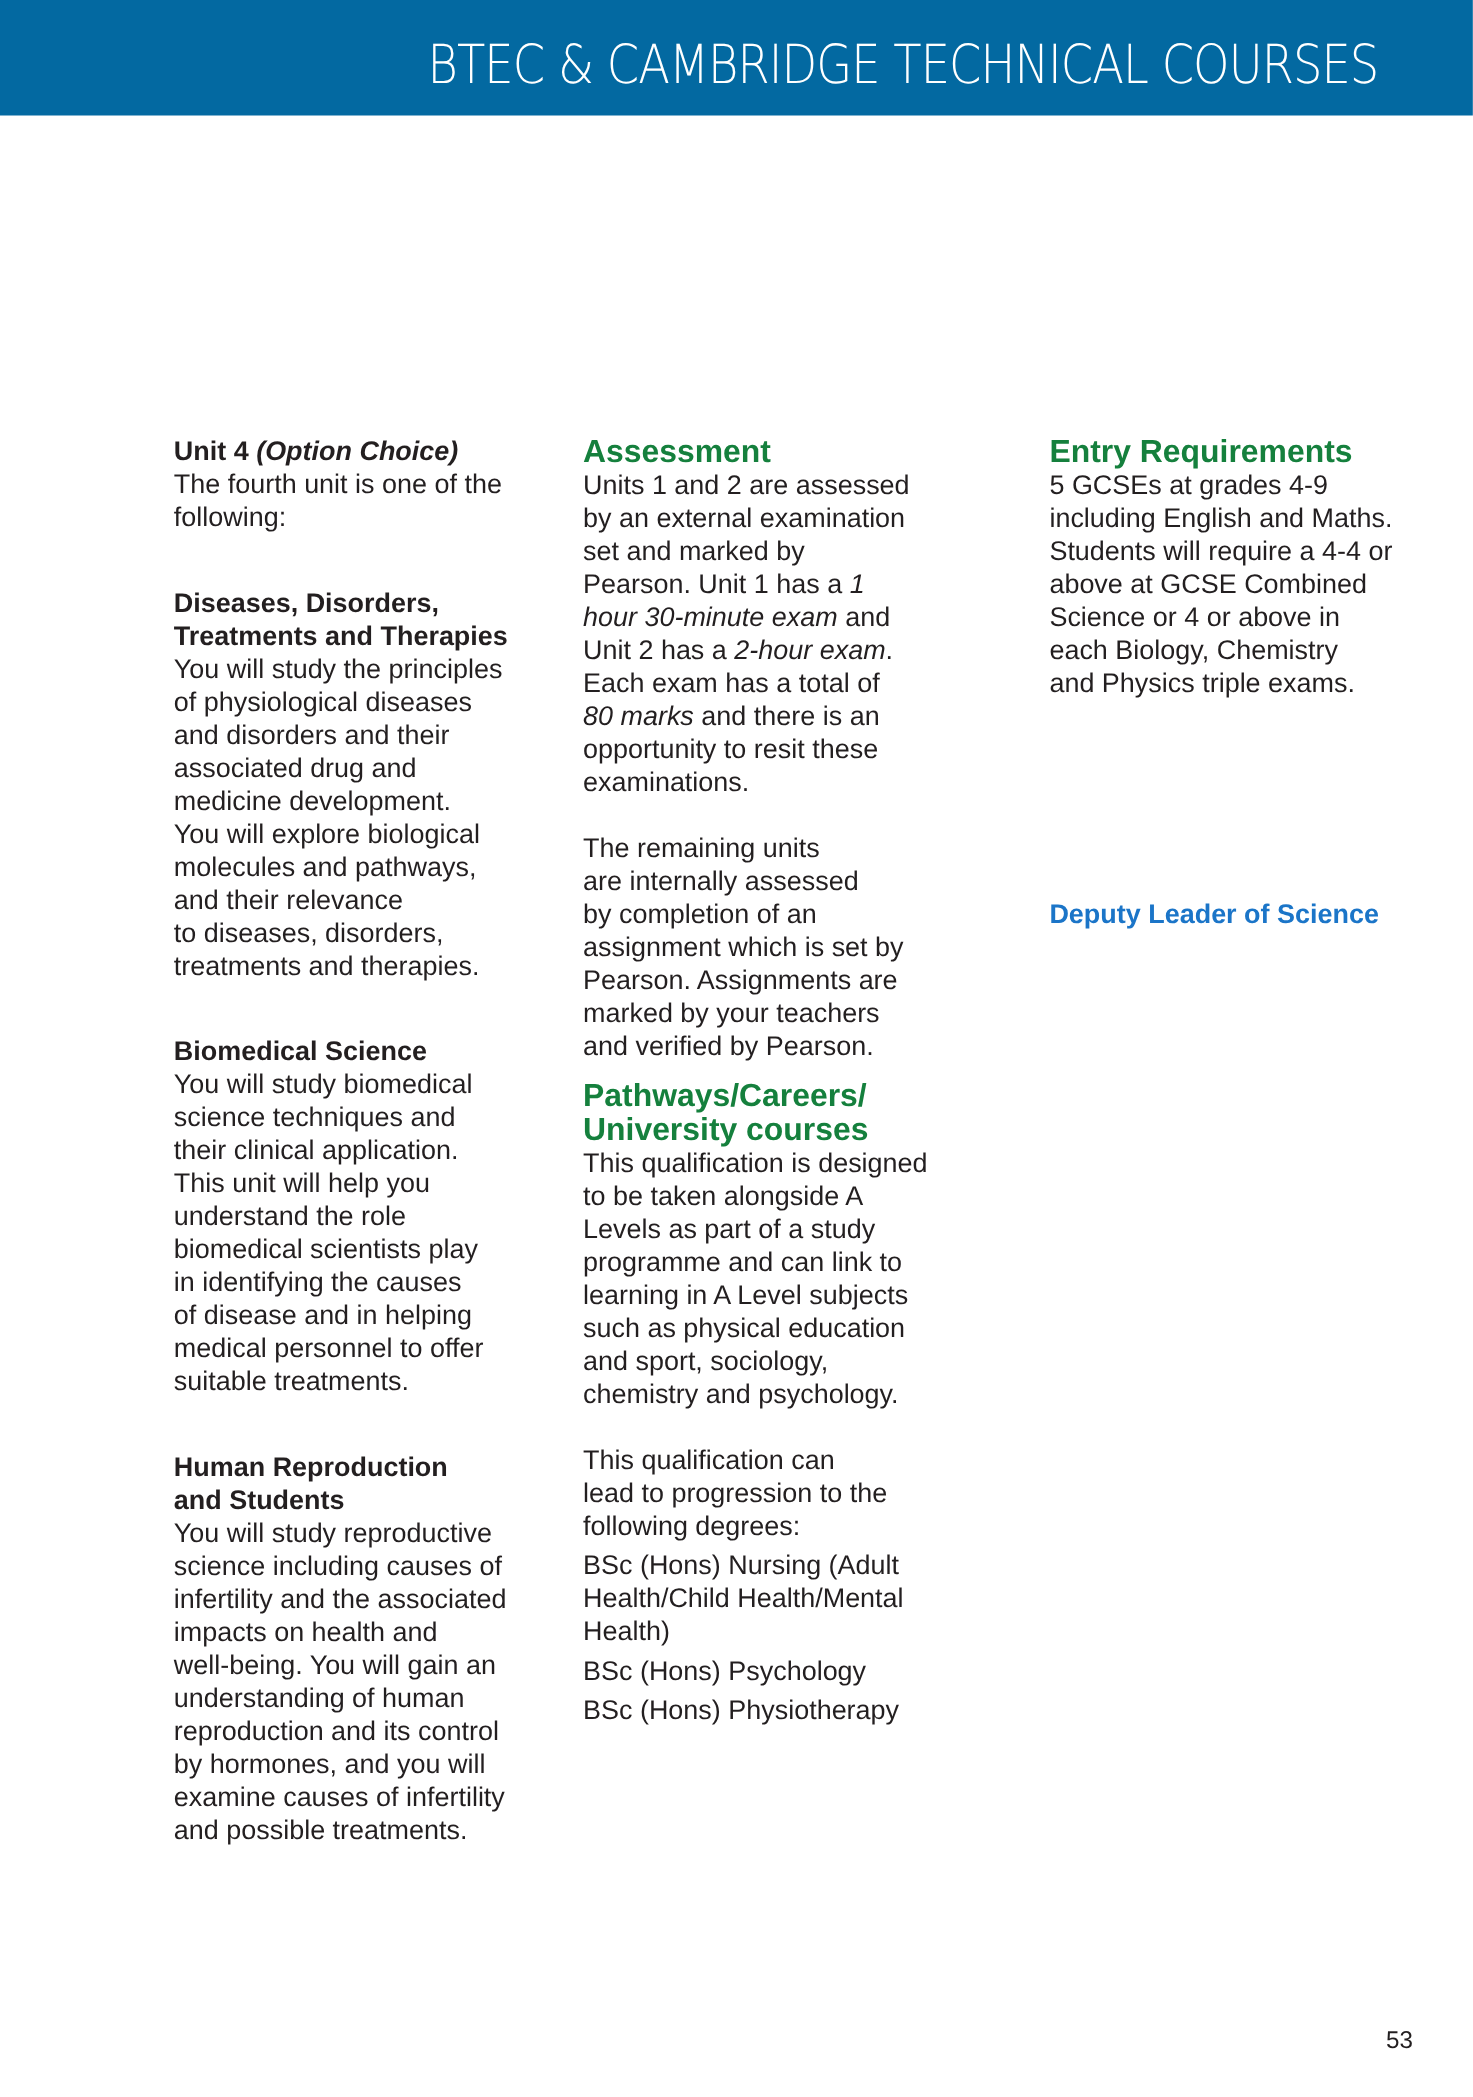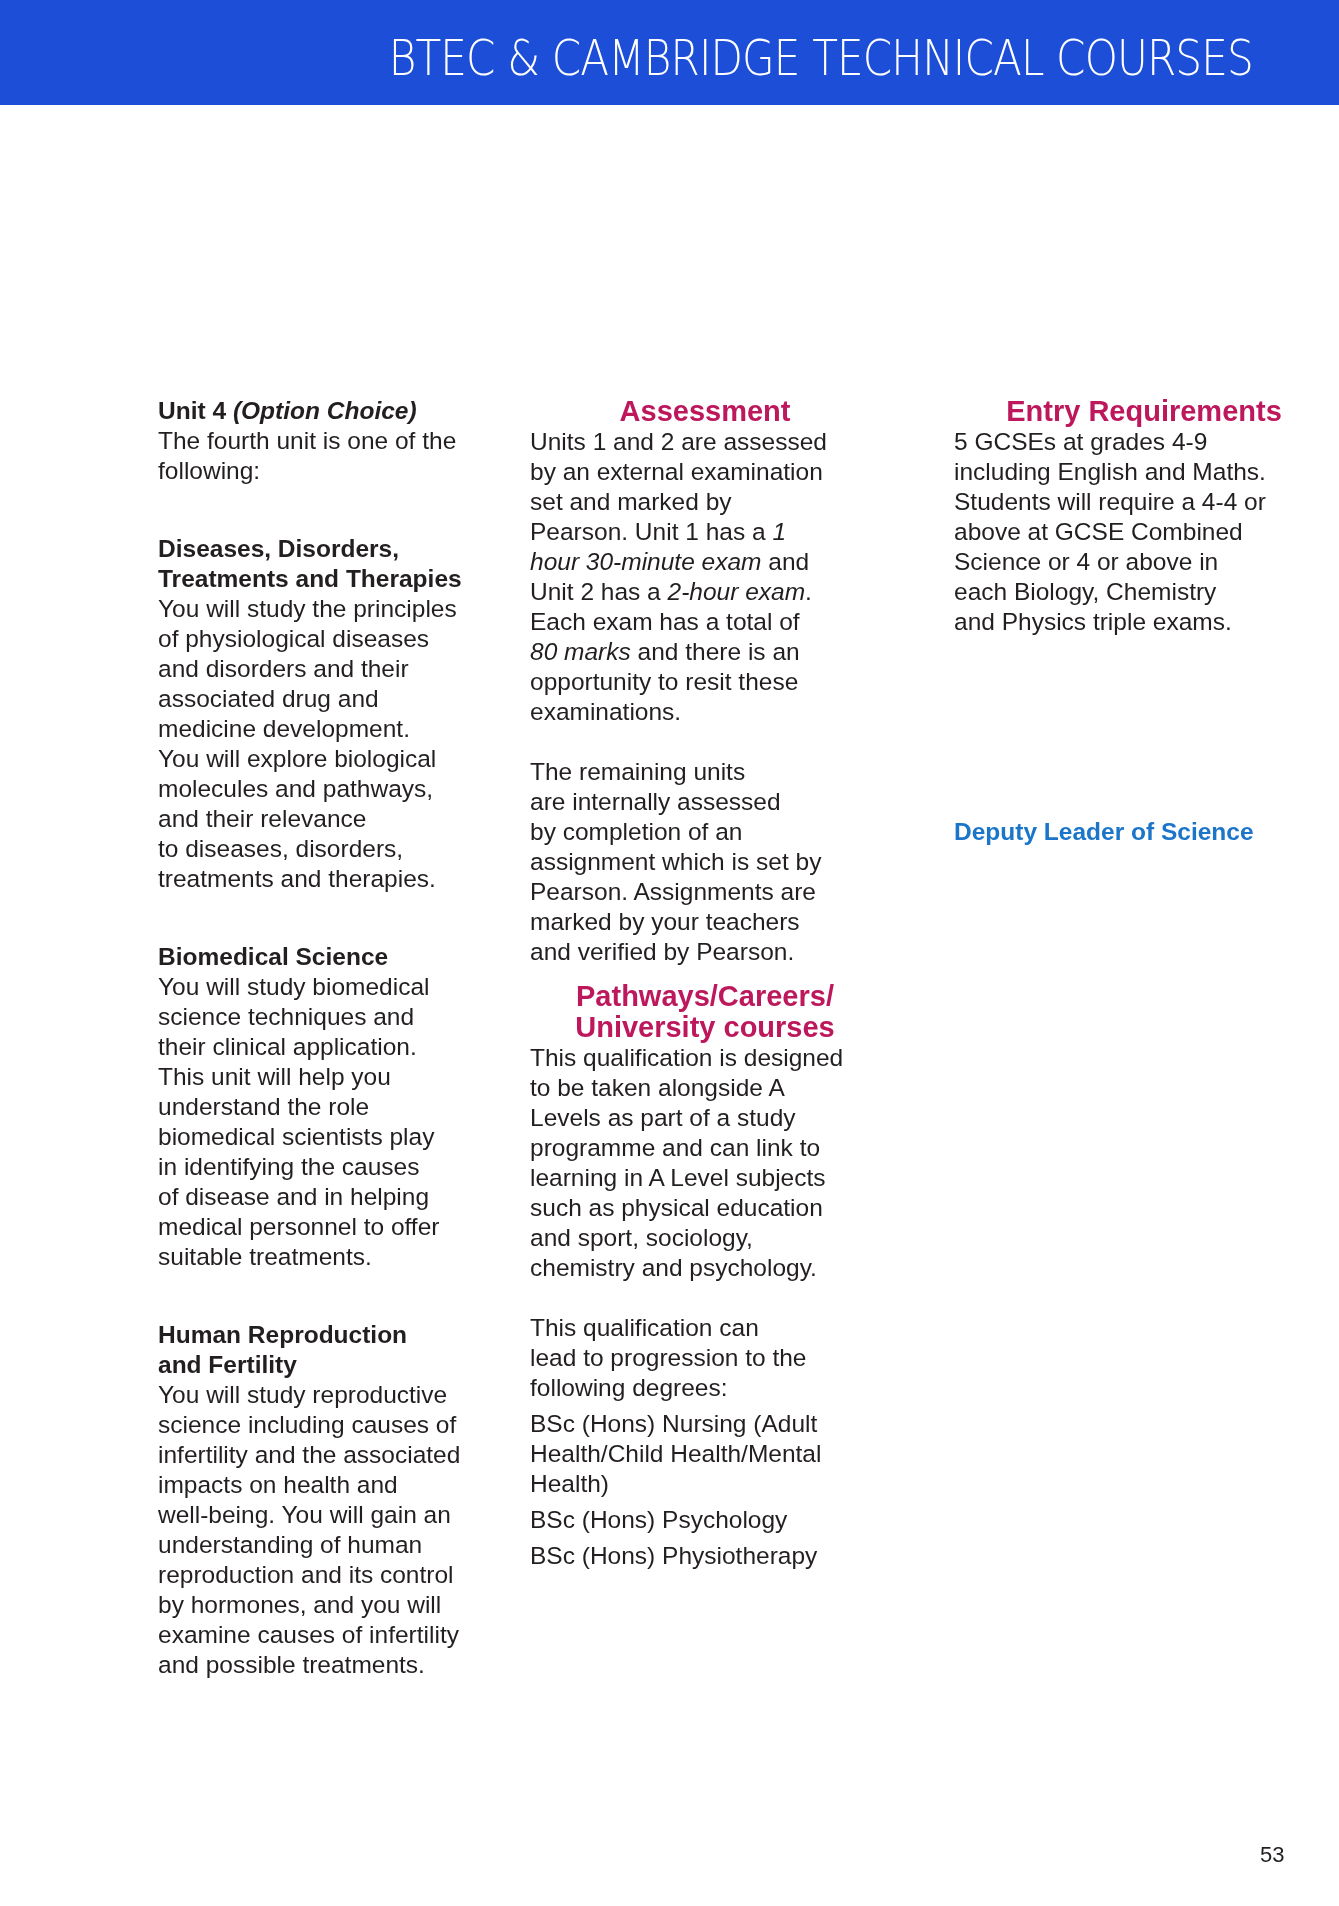"BTEC & CAMBRIDGE TECHNICAL COURSES" .banner { background: #1d4ed8 -> #0369a1 }
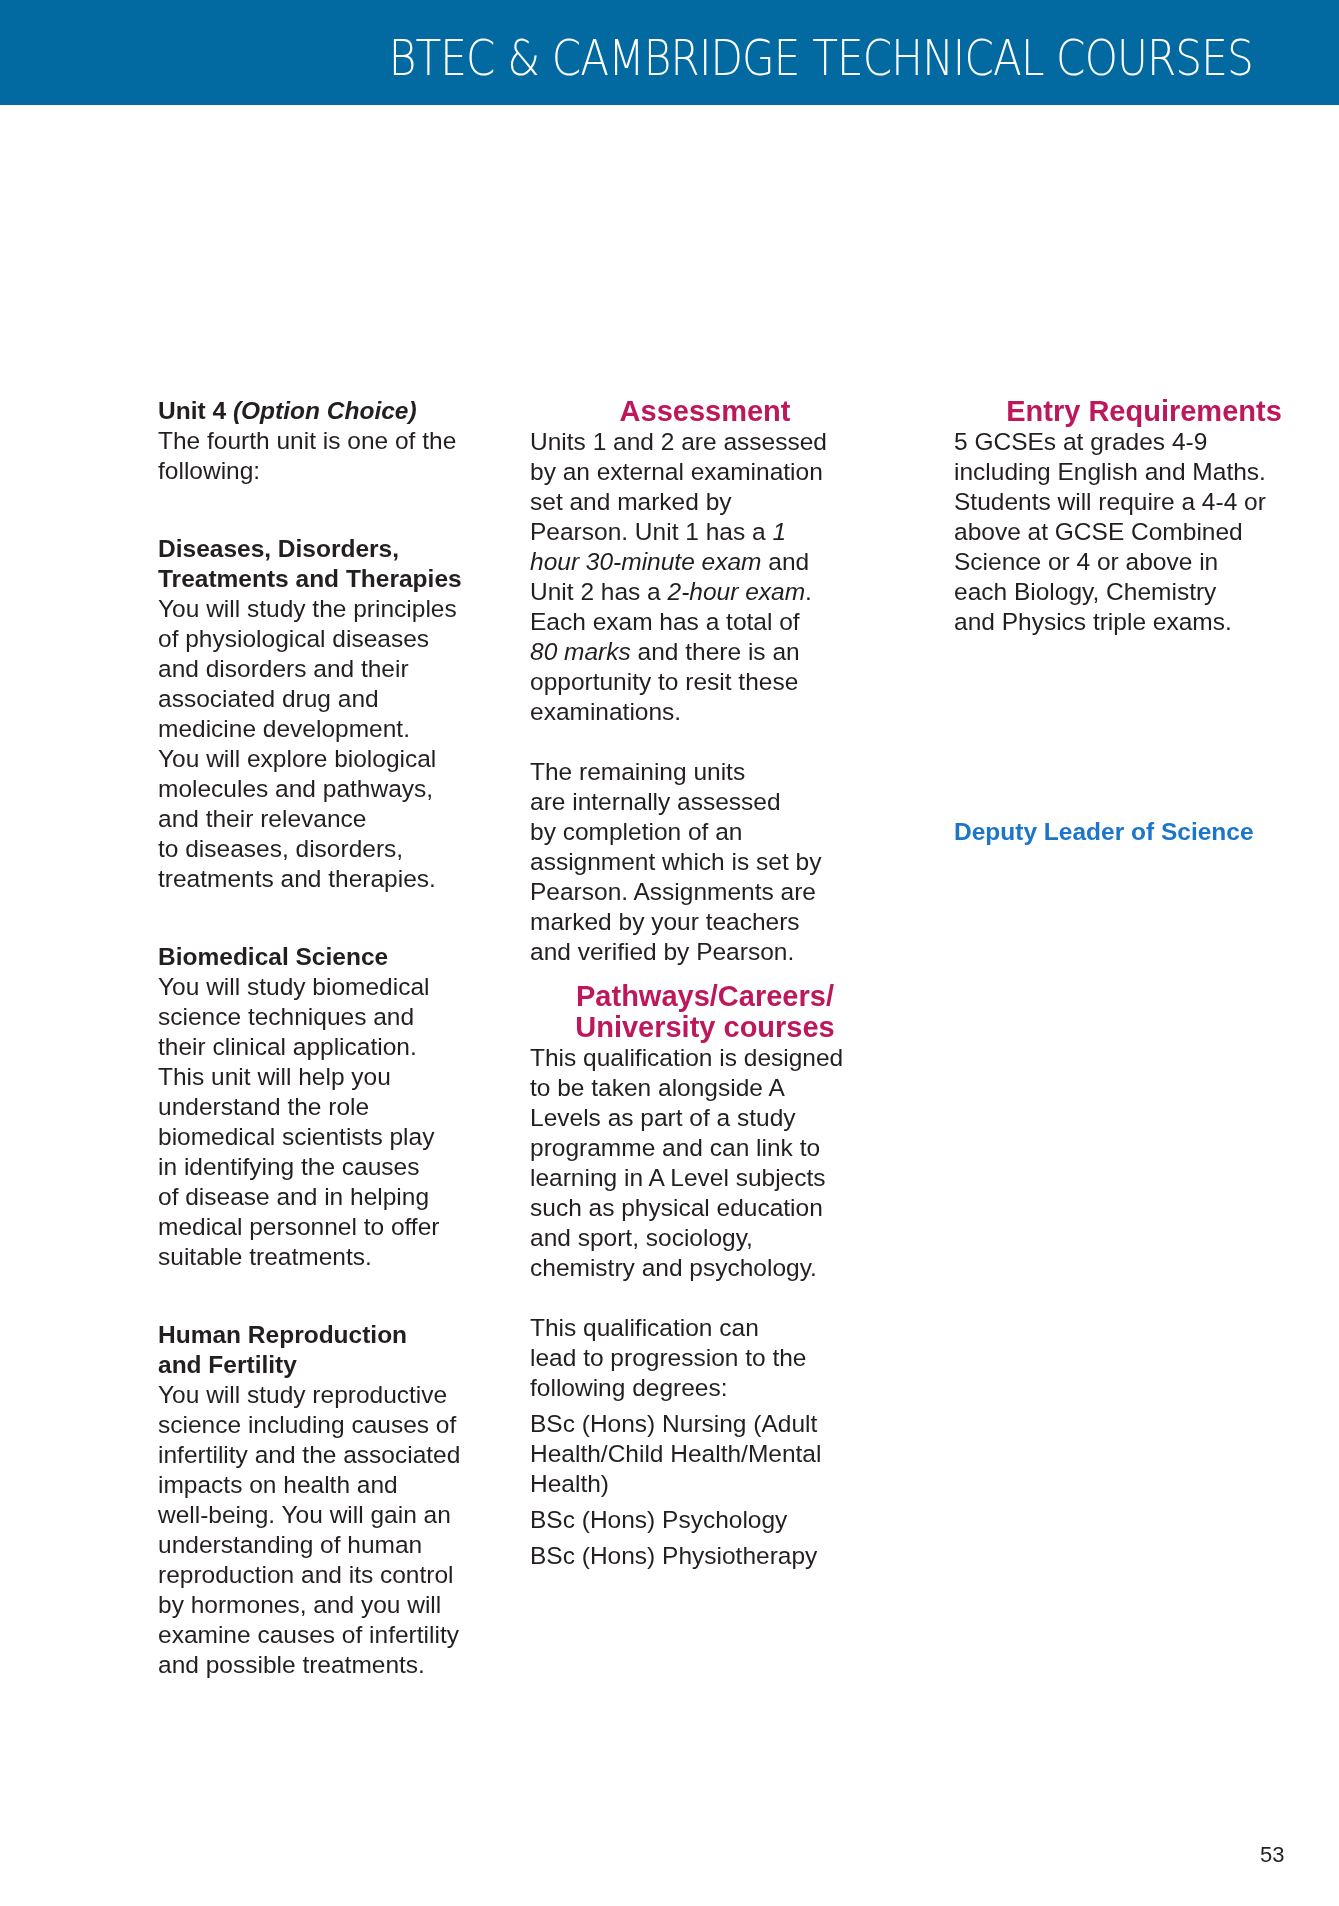"Assessment" .h { color: #be185d -> #15803d; text-align: center -> none }
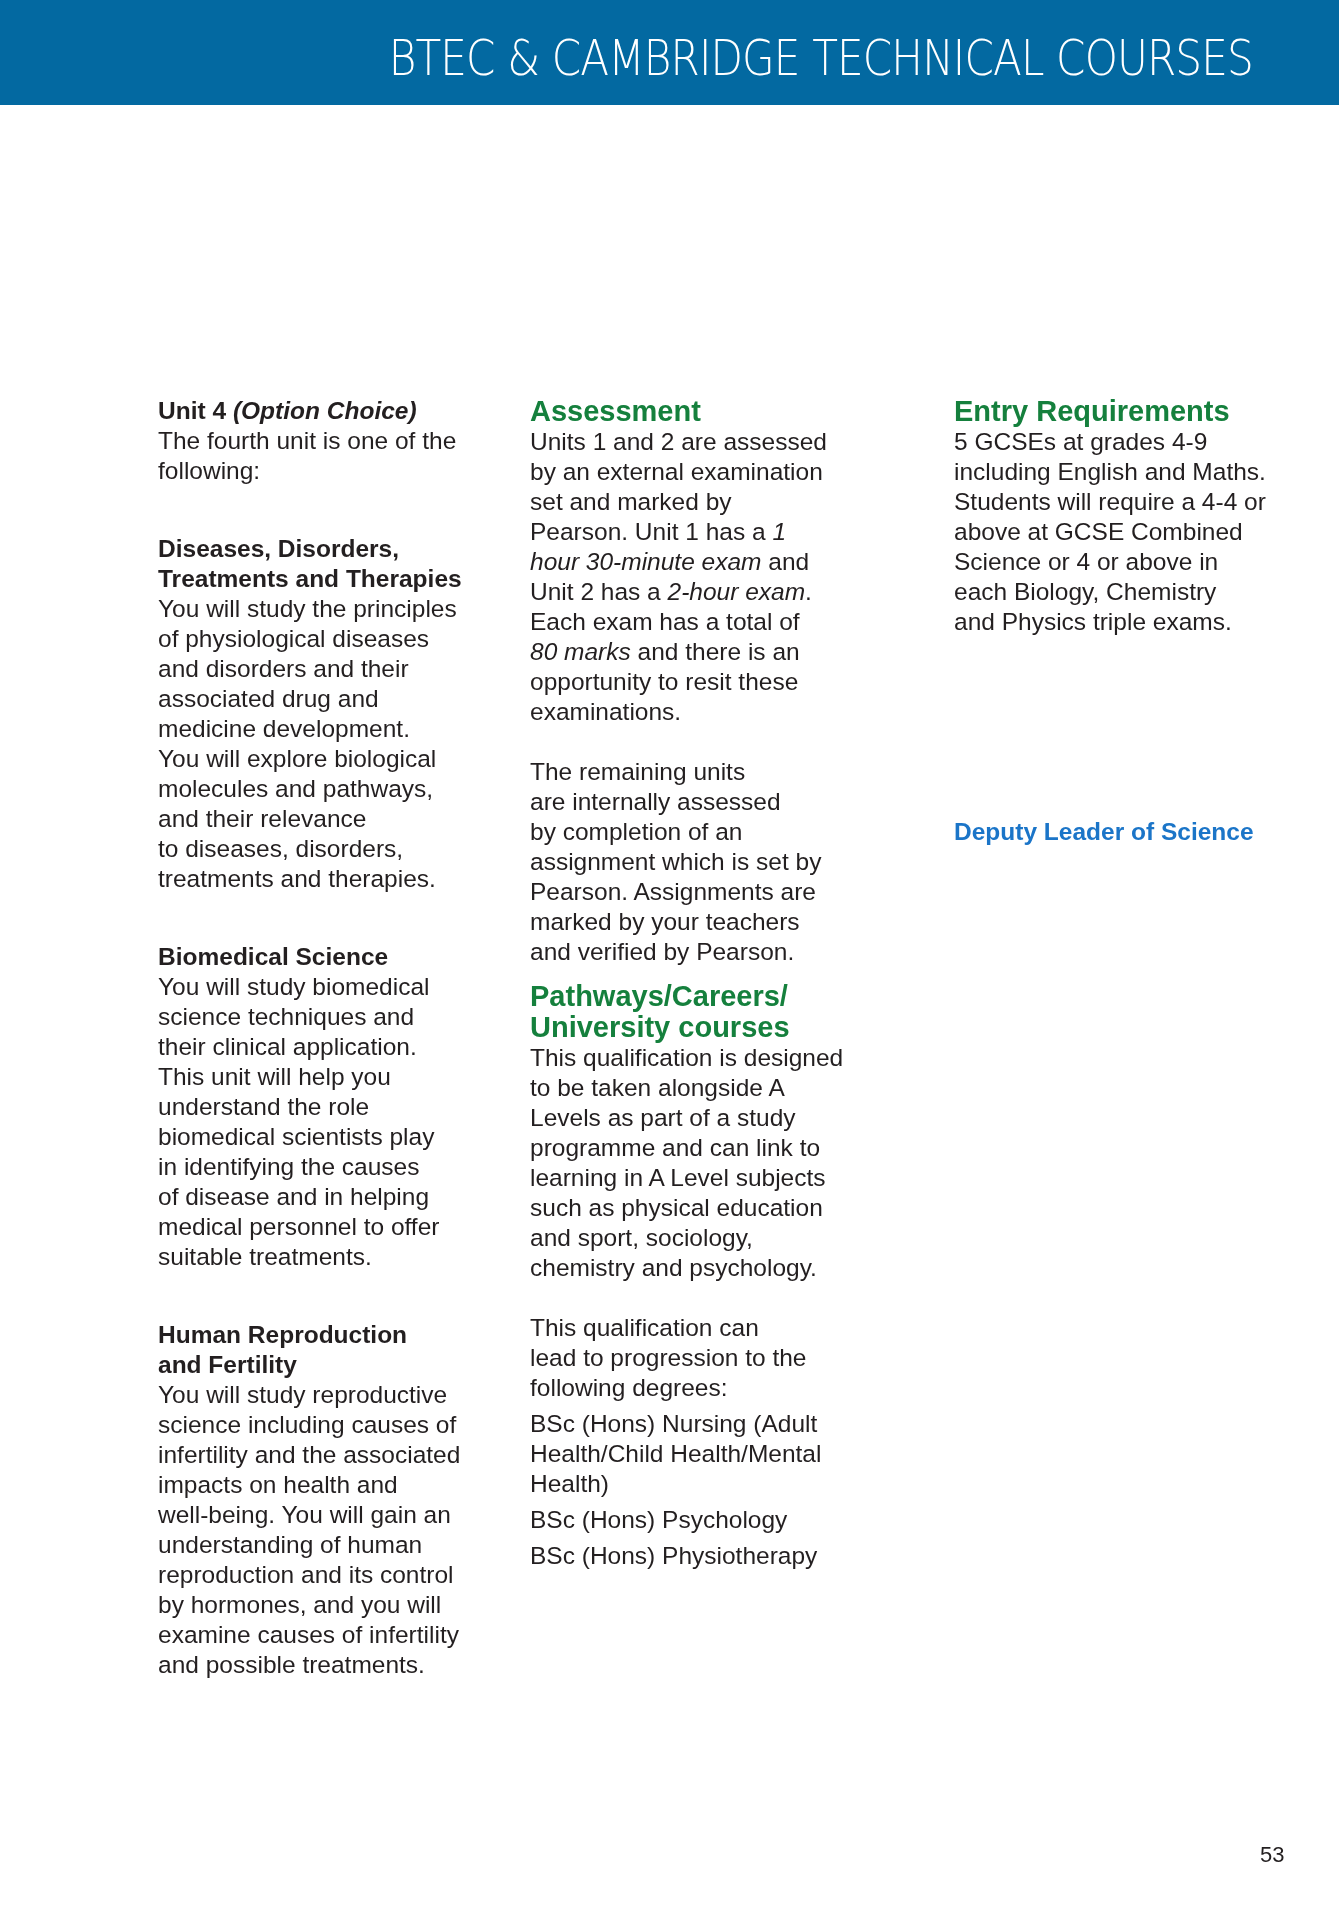"Human Reproduction" p.sub { text: Fertility -> Students }
